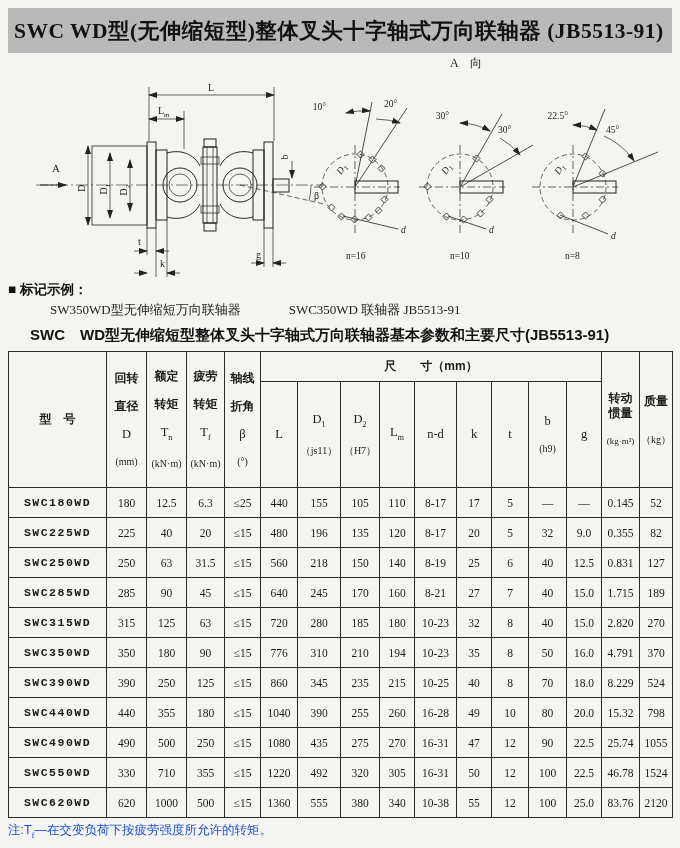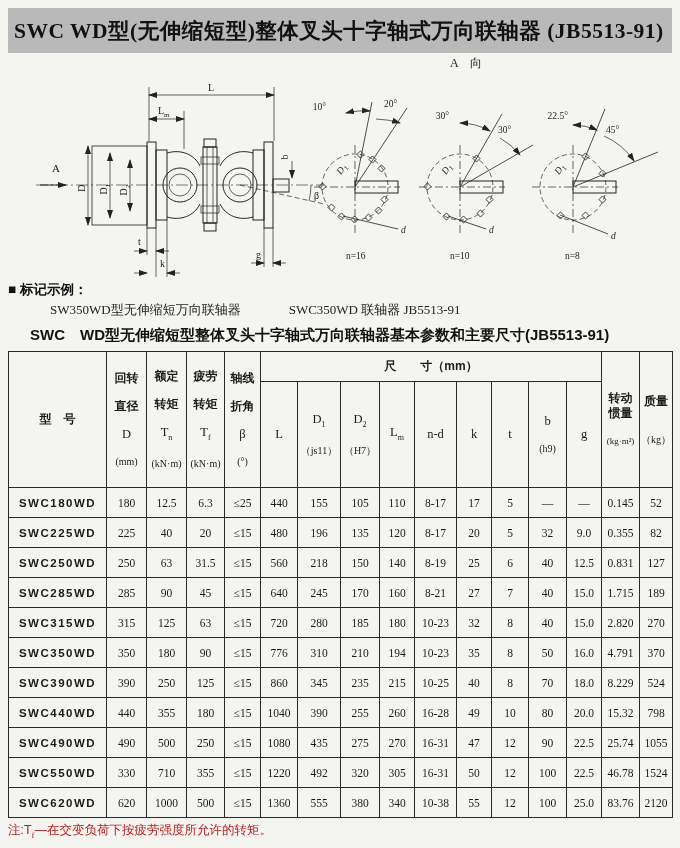"SWC180WD" td.model { font-family: Liberation Sans, sans-serif -> Liberation Mono, monospace }
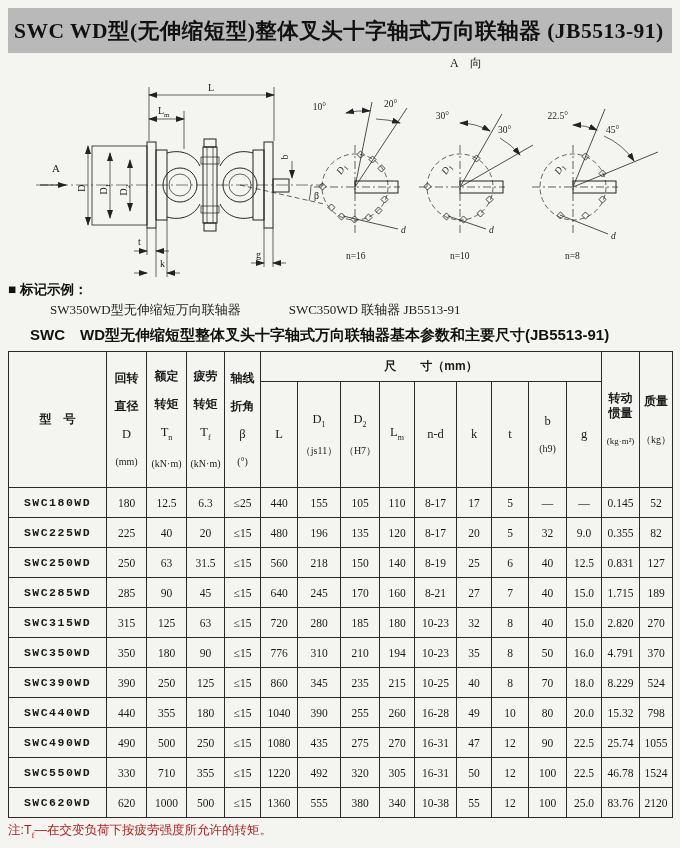"注:Tf—在交变负荷下按疲劳强度所允许的转矩。" .foot-note { color: #b91c1c -> #1d4ed8 }
